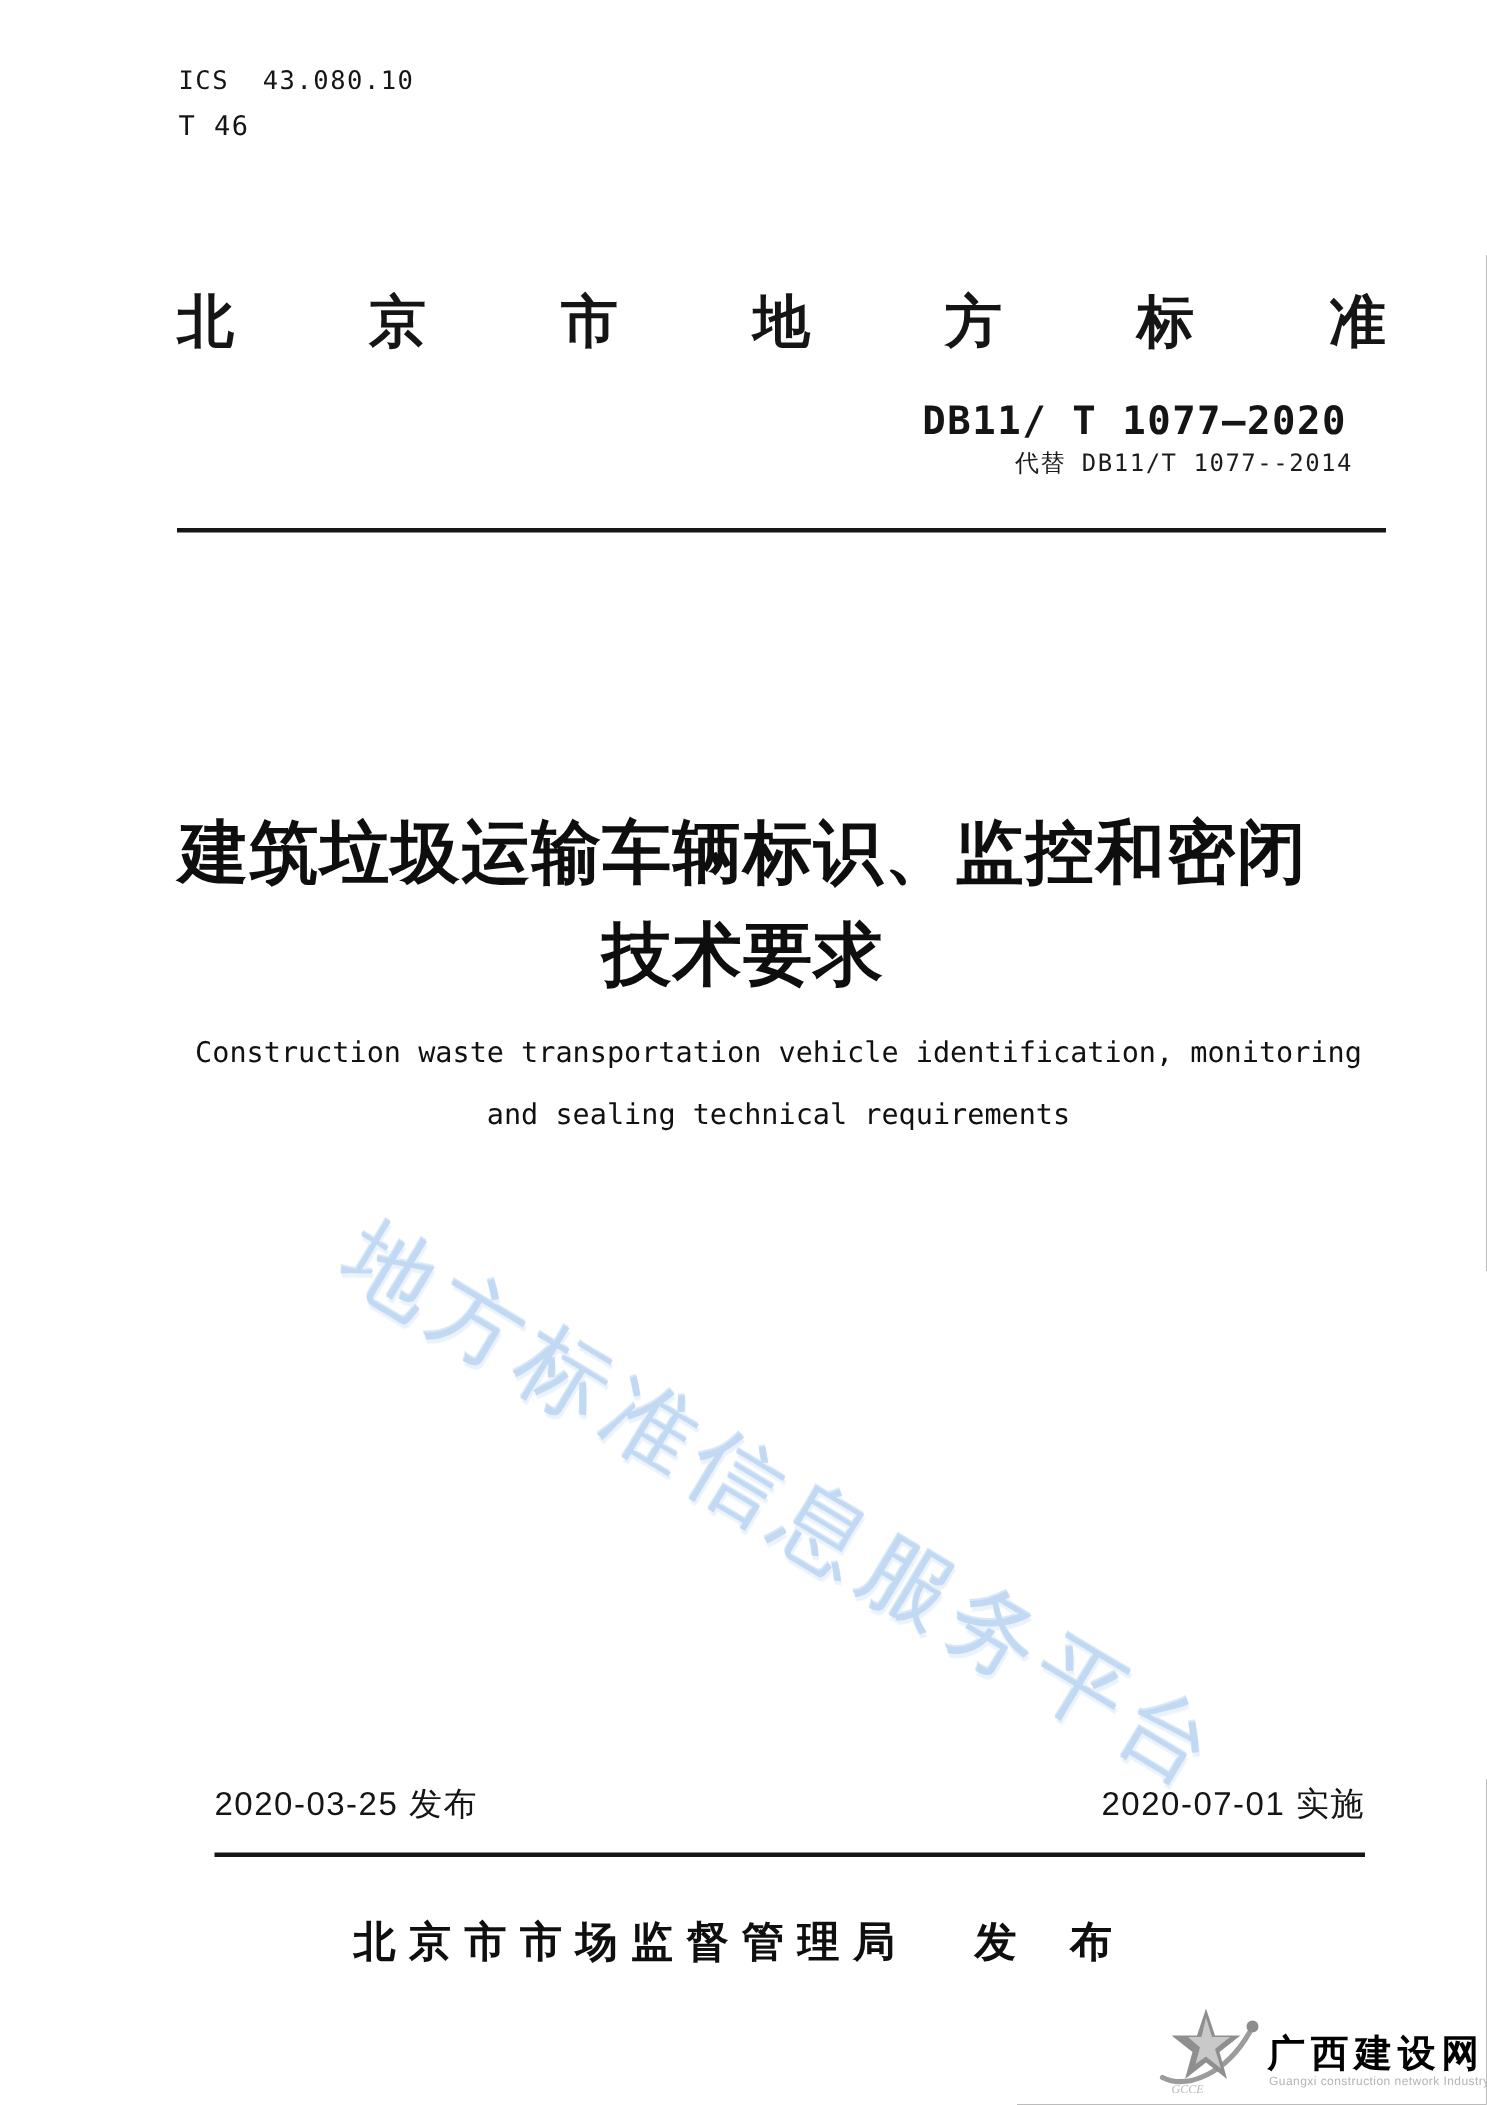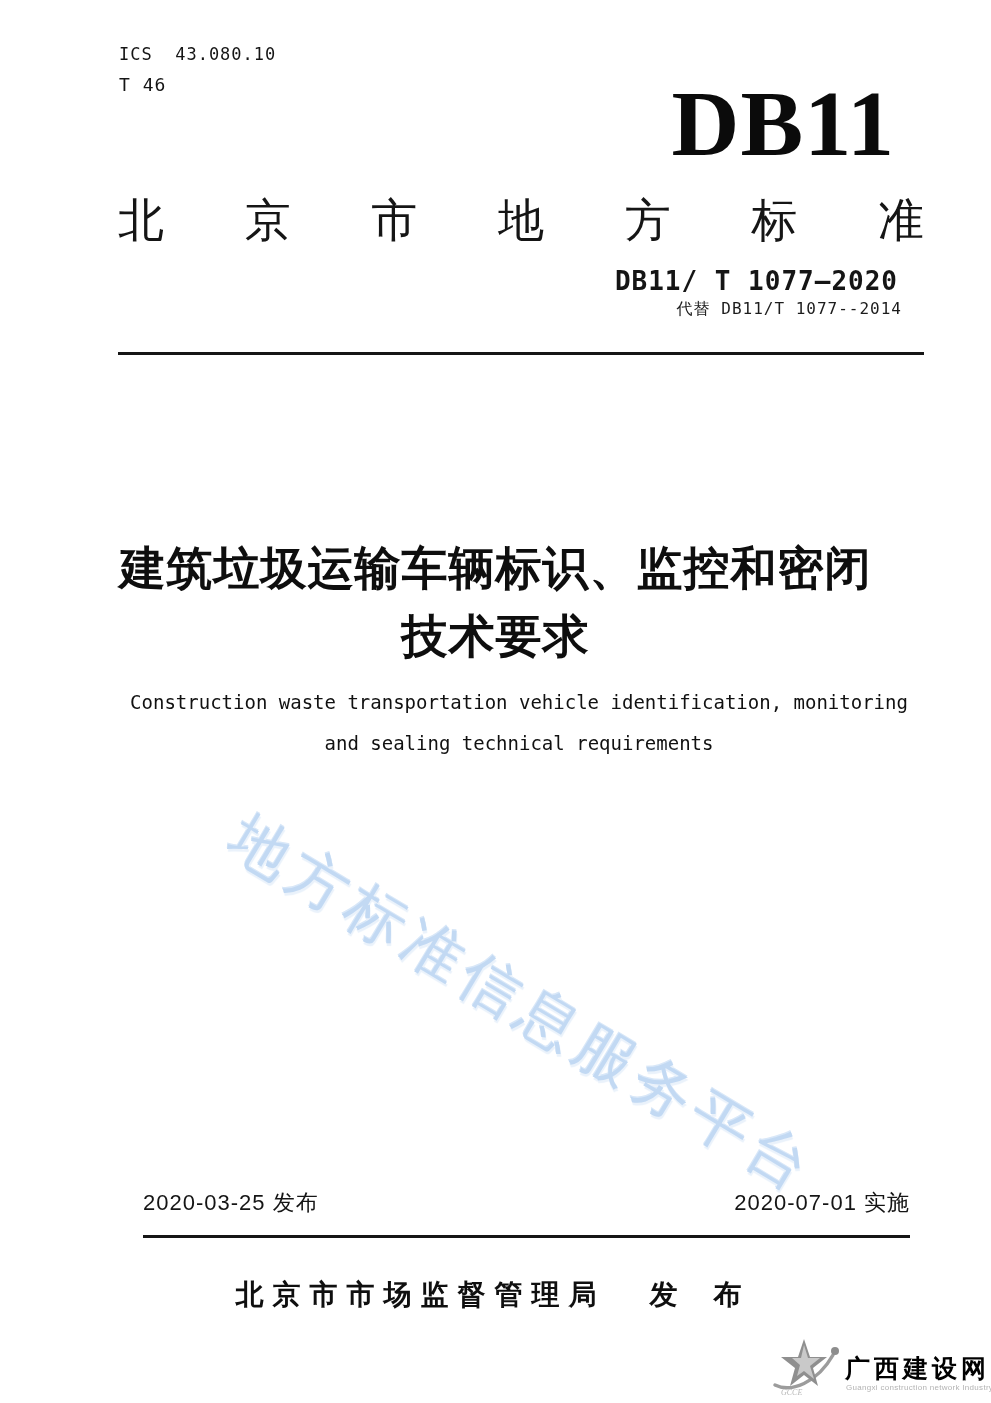"DB11" div.db11 { html: <div>DB11</div> -> none }
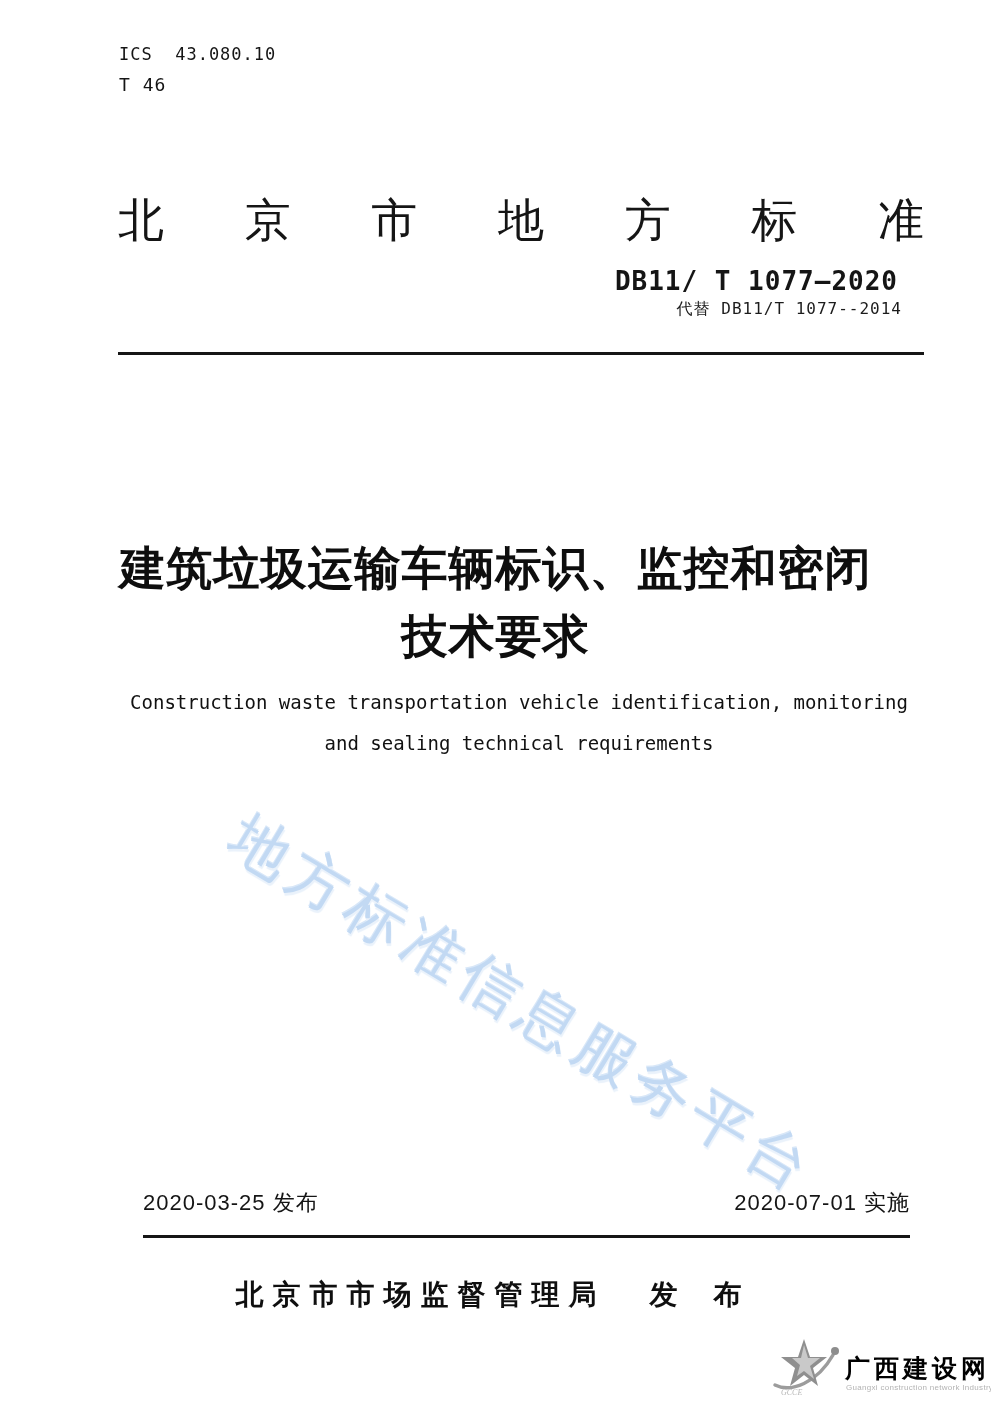"北京市地方标准" .std-type { font-size: 46px -> 38px; font-weight: 400 -> 700 }
